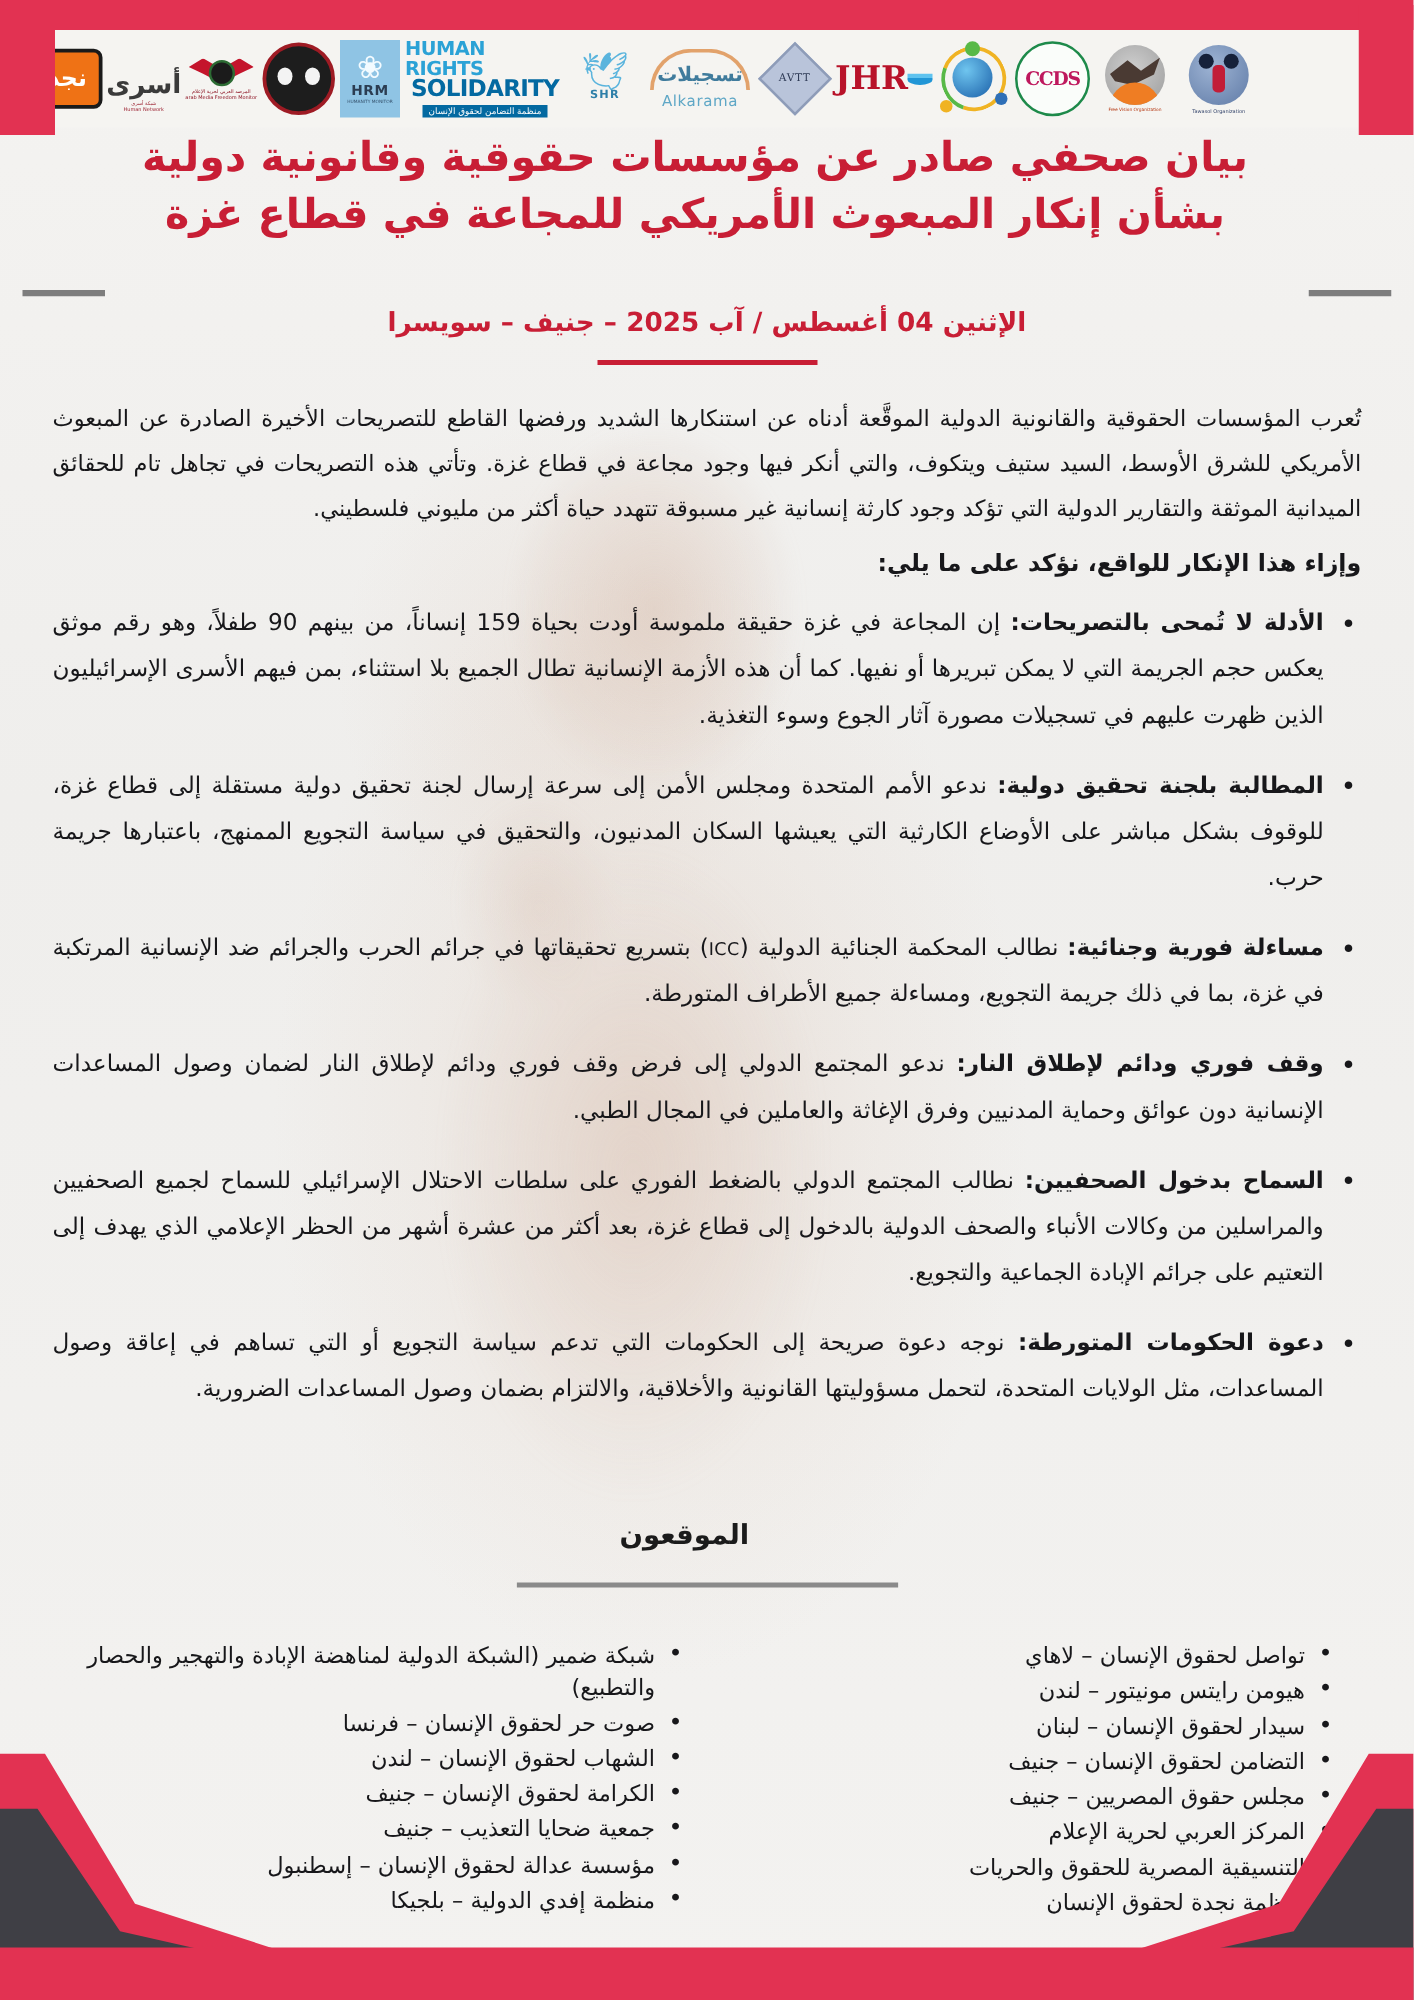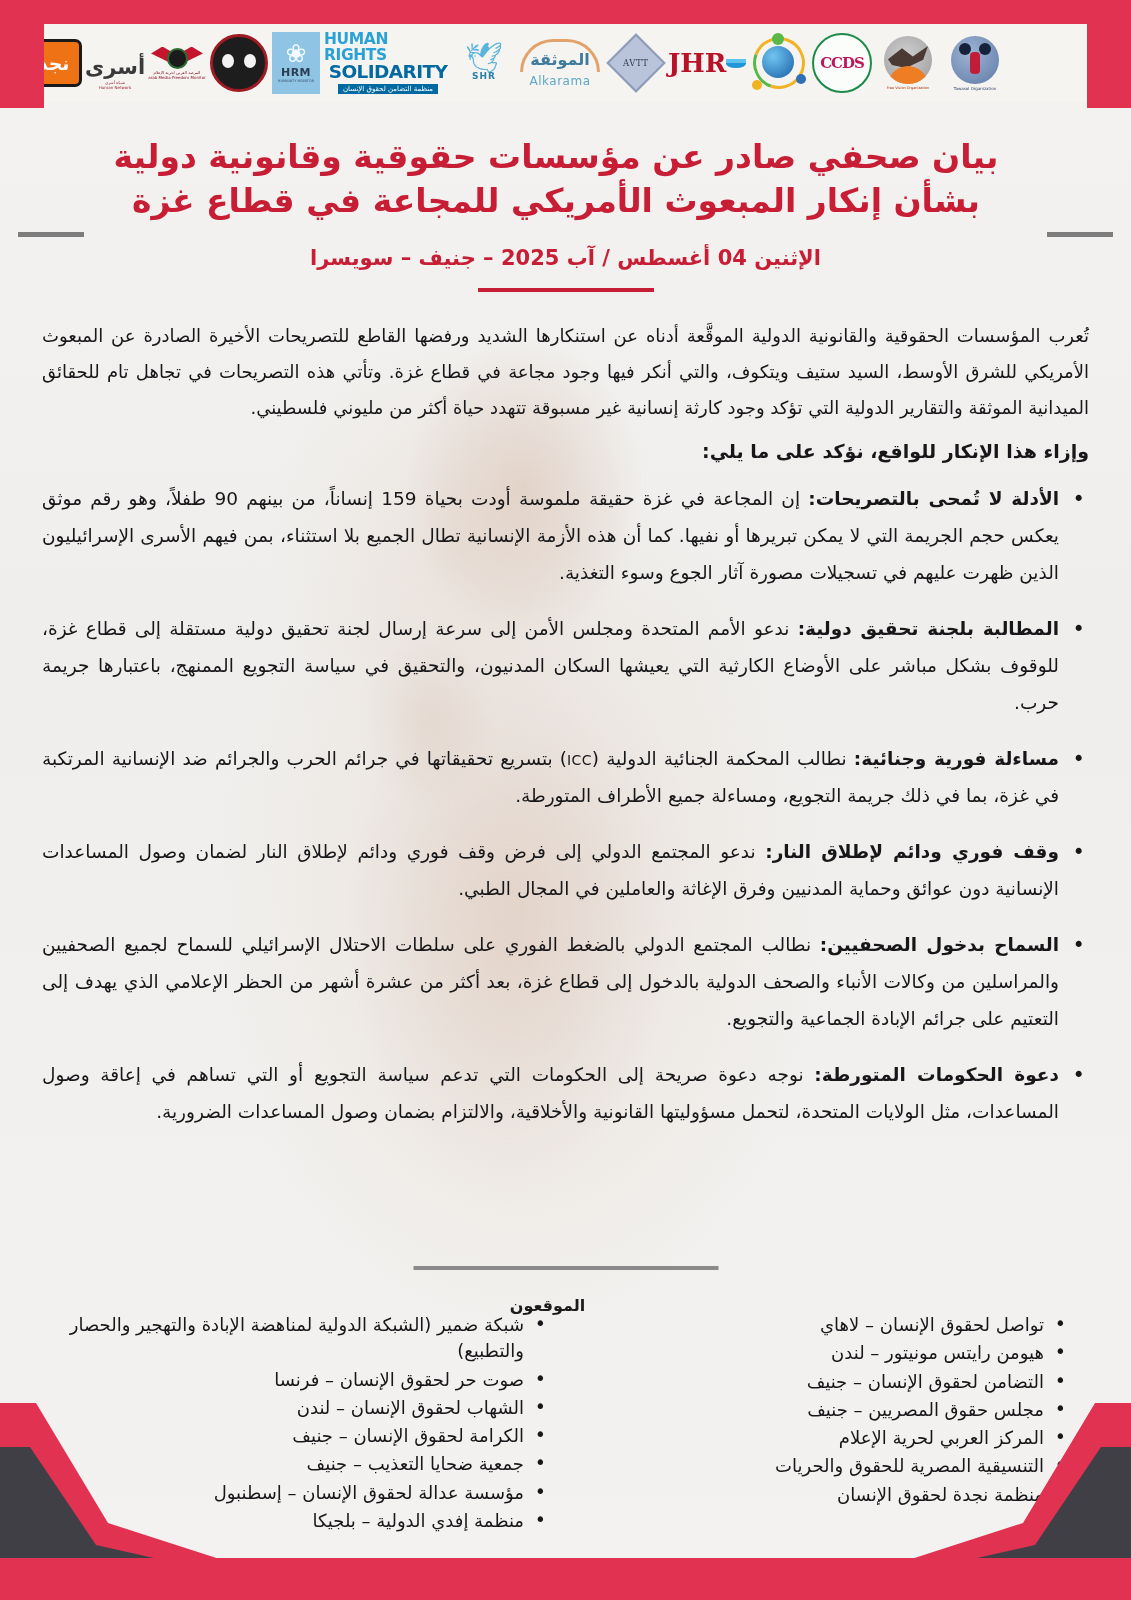"الموثقة" div.ar { text: الموثقة -> تسجيلات }
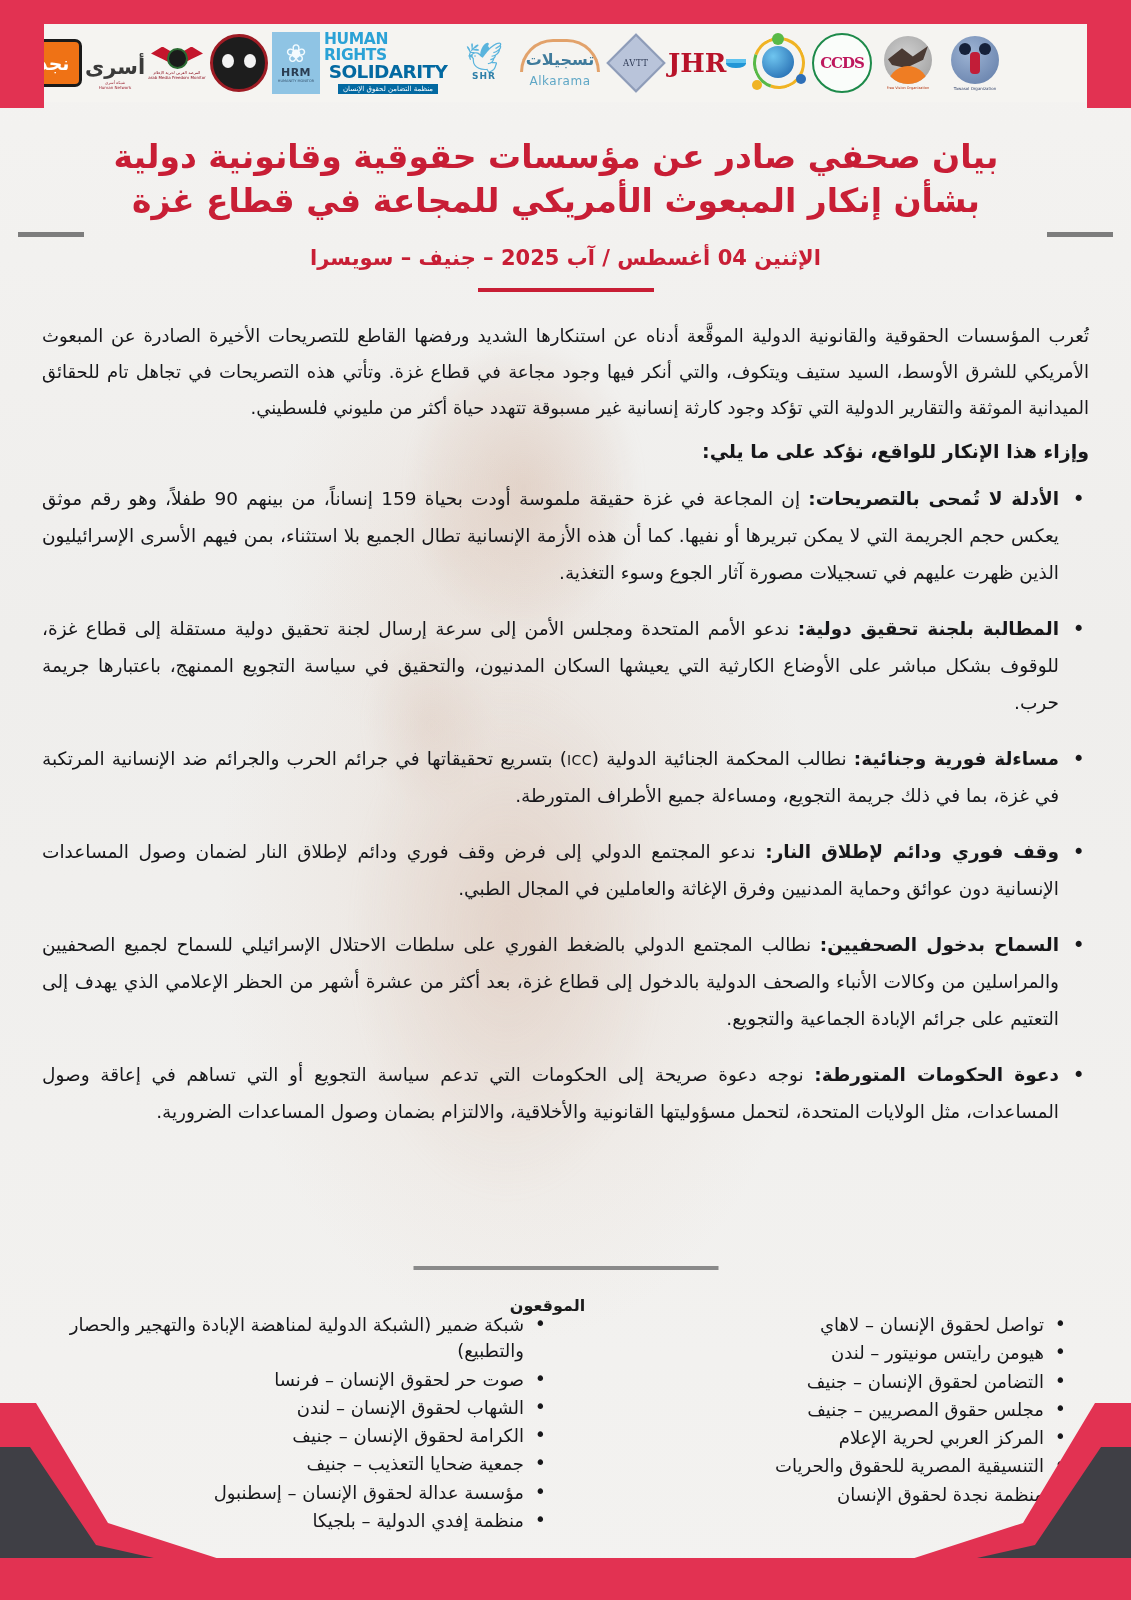"بيان صحفي صادر عن مؤسسات" .title-wrap { align-items: flex-end -> flex-start }
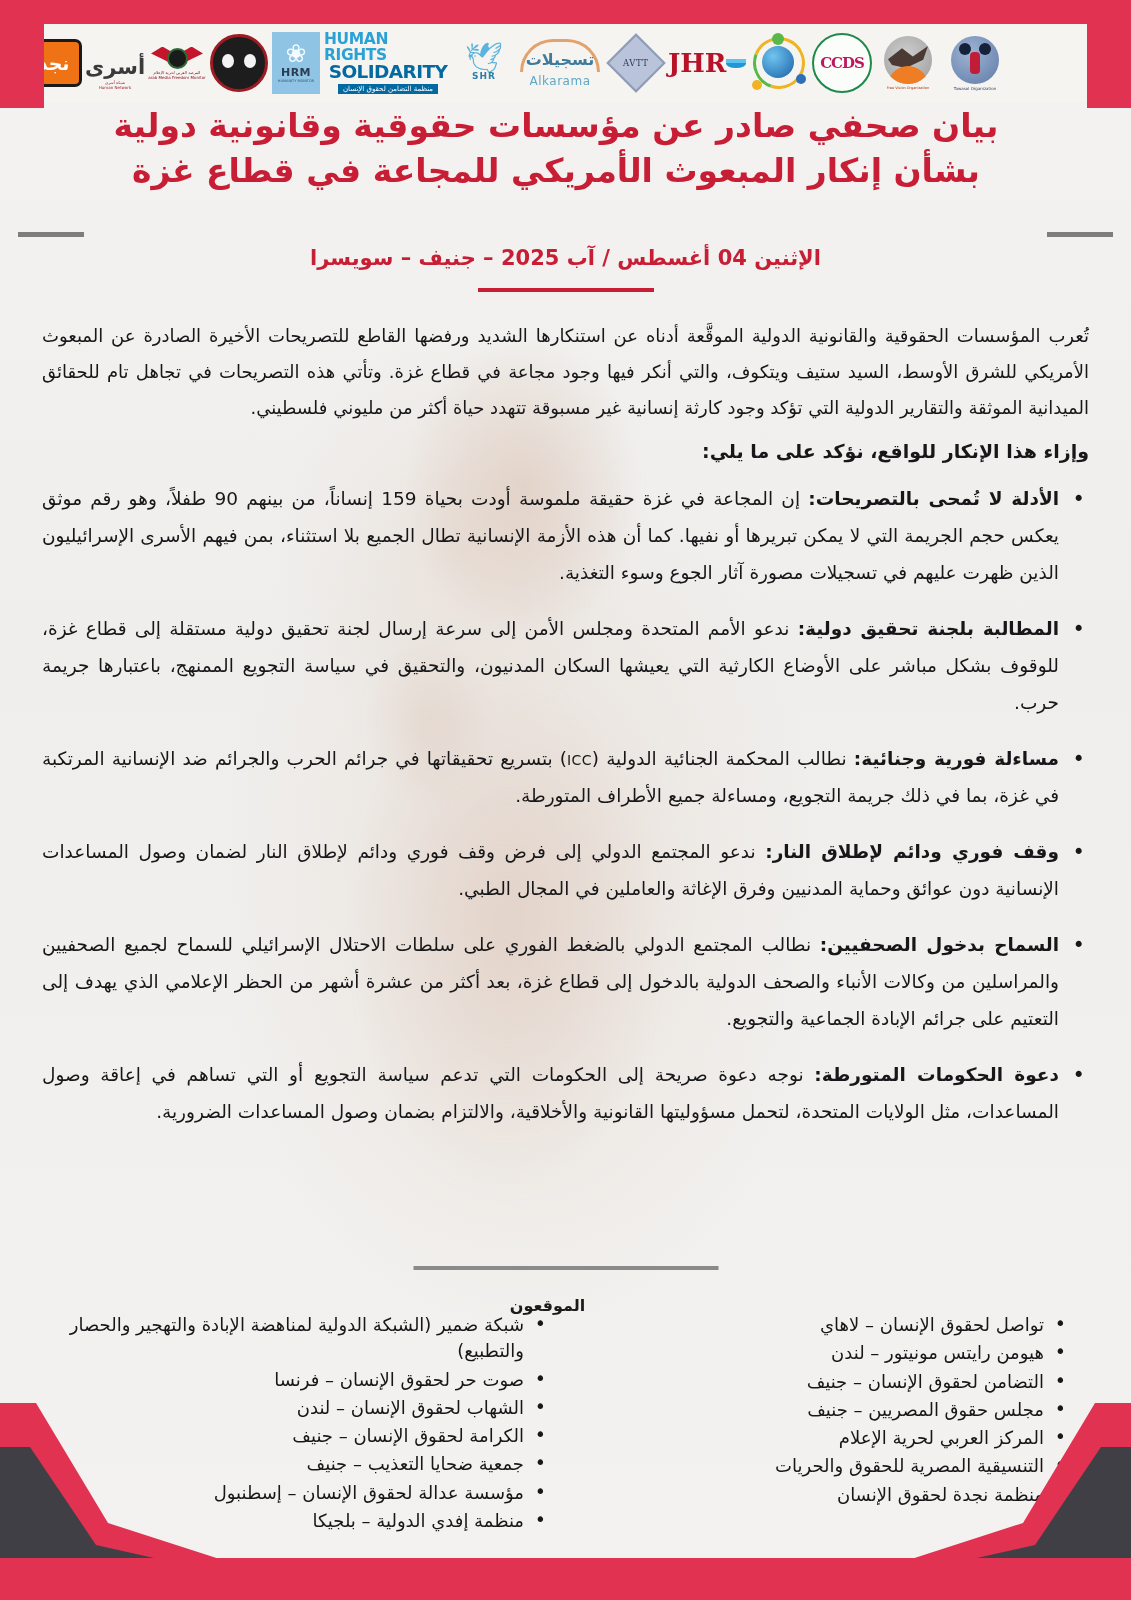"الموقعون" .sig-title { font-size: 16px -> 22px; top: 1296px -> 1216px }
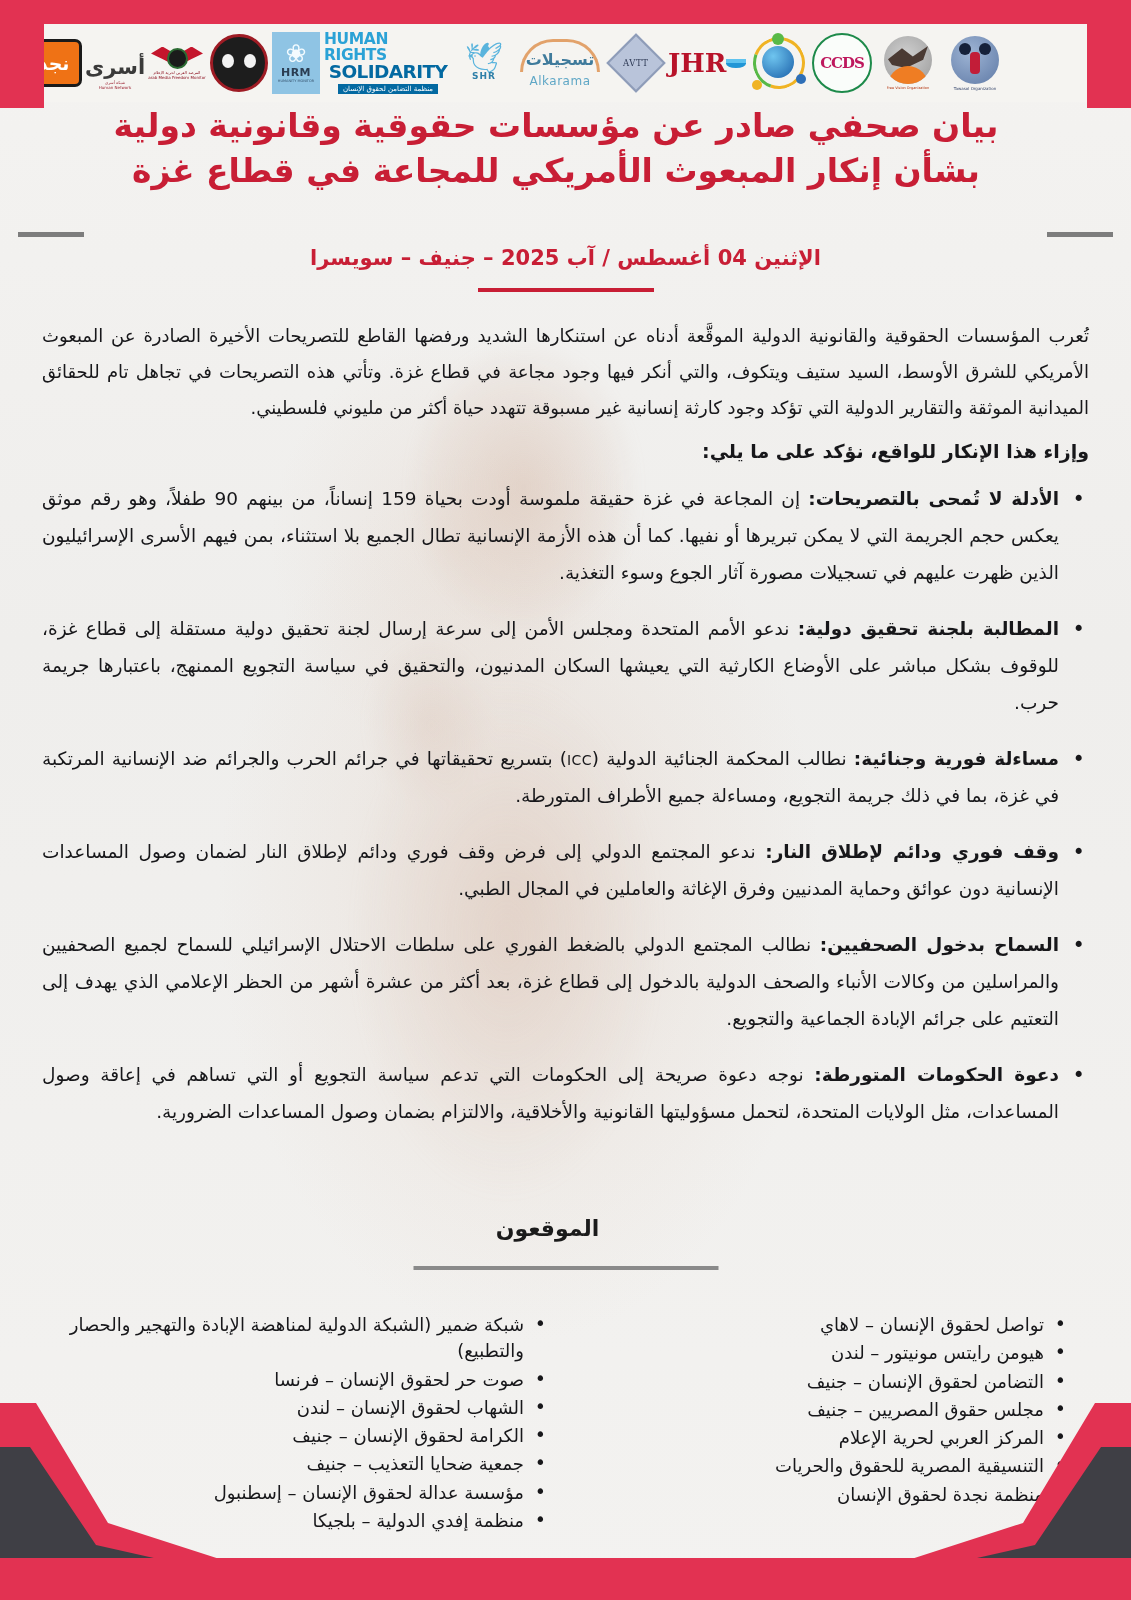"سيدار لحقوق الإنسان – لبنان" li { html: none -> <li>سيدار لحقوق الإنسان – لبنان</li> }
